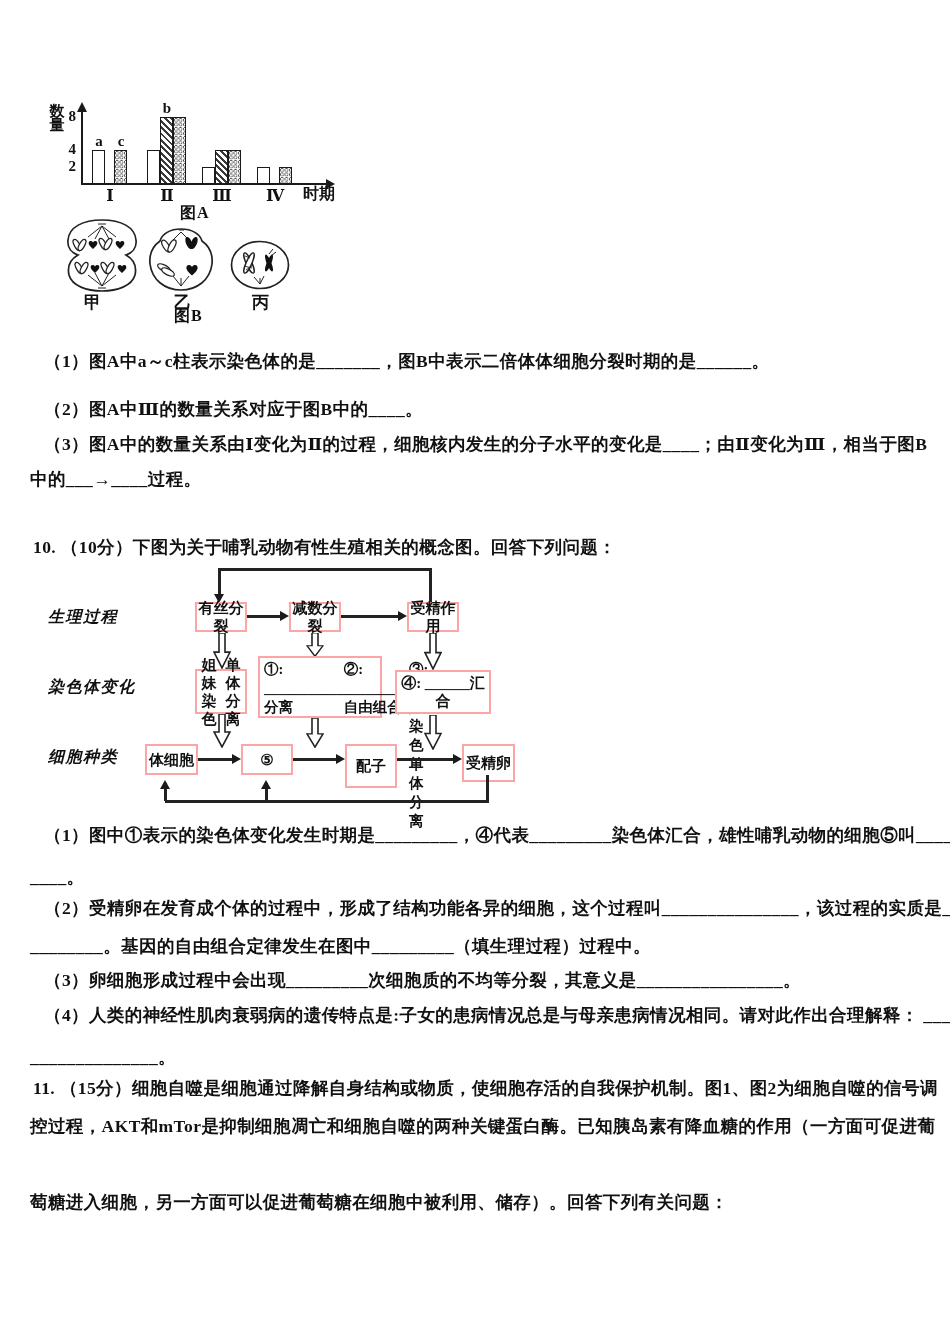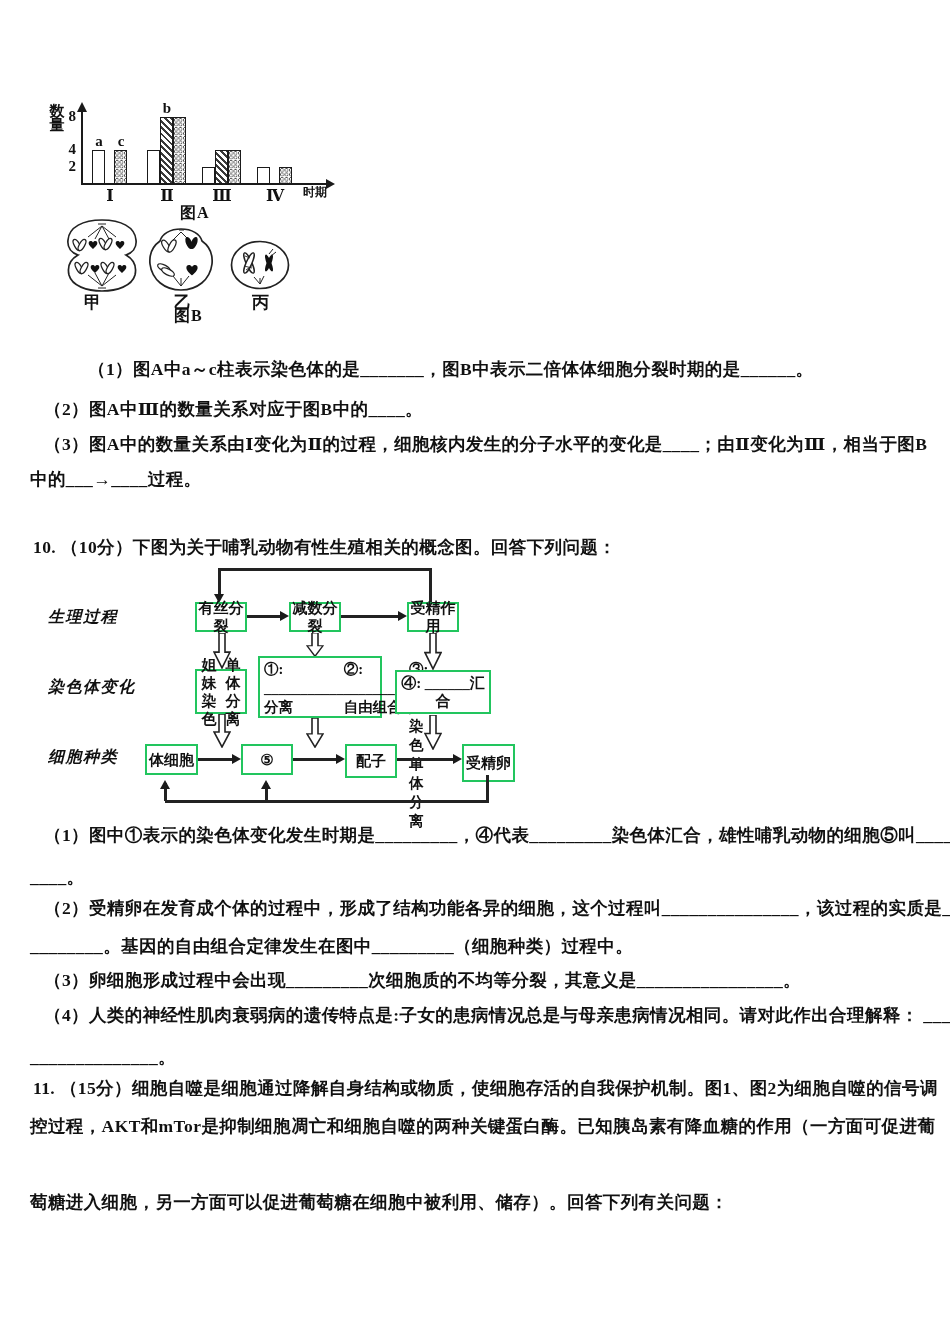"时期" .xlab { font-size: 12px -> 16px }
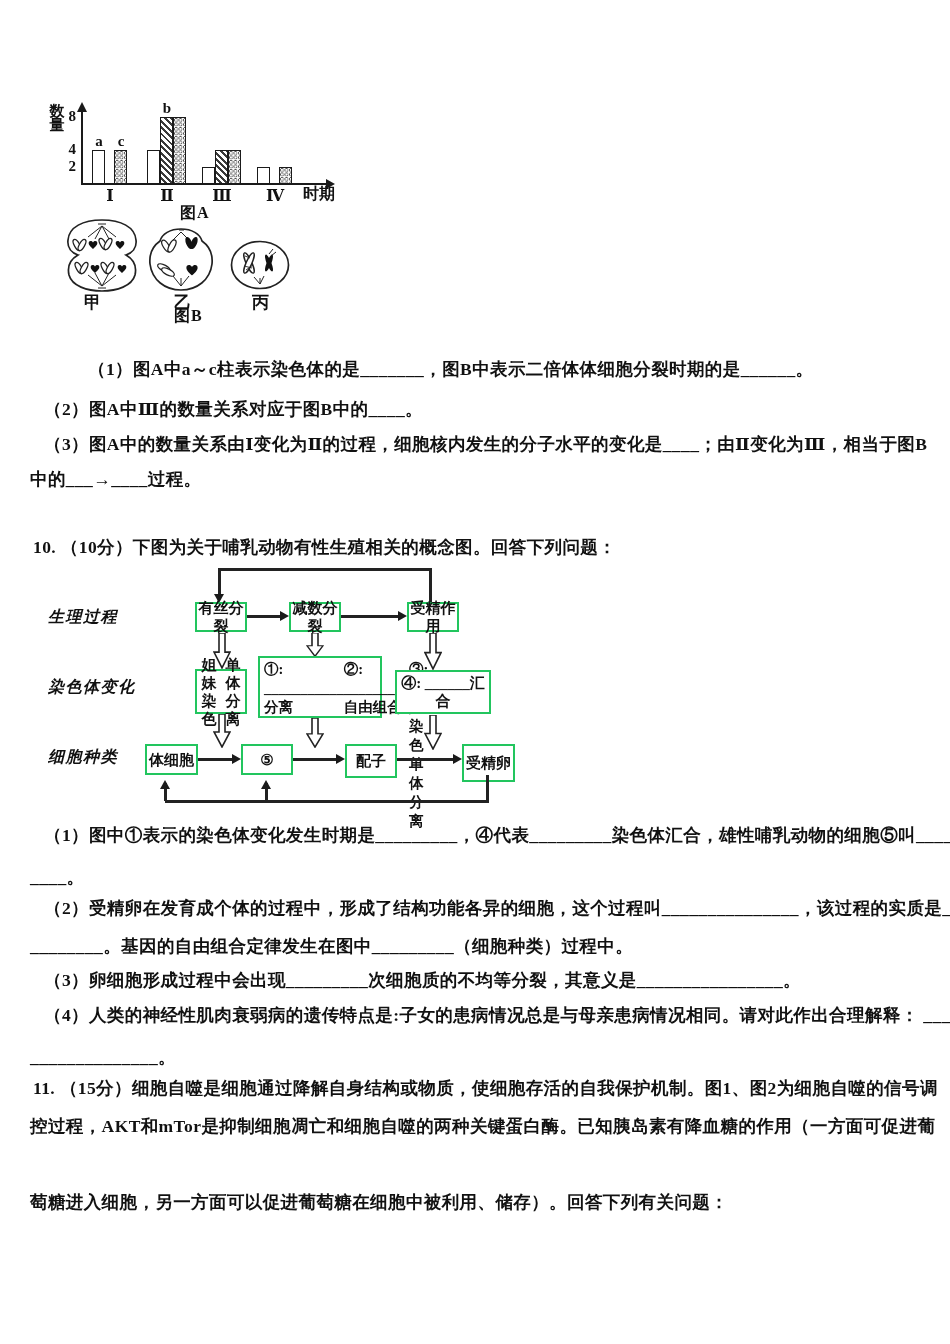"（1）图A中a～c柱表示染色体的是_______，图B中表示二倍体体细胞分裂时期" div.tl { margin-left: 44px -> none; top: 358px -> 350px }
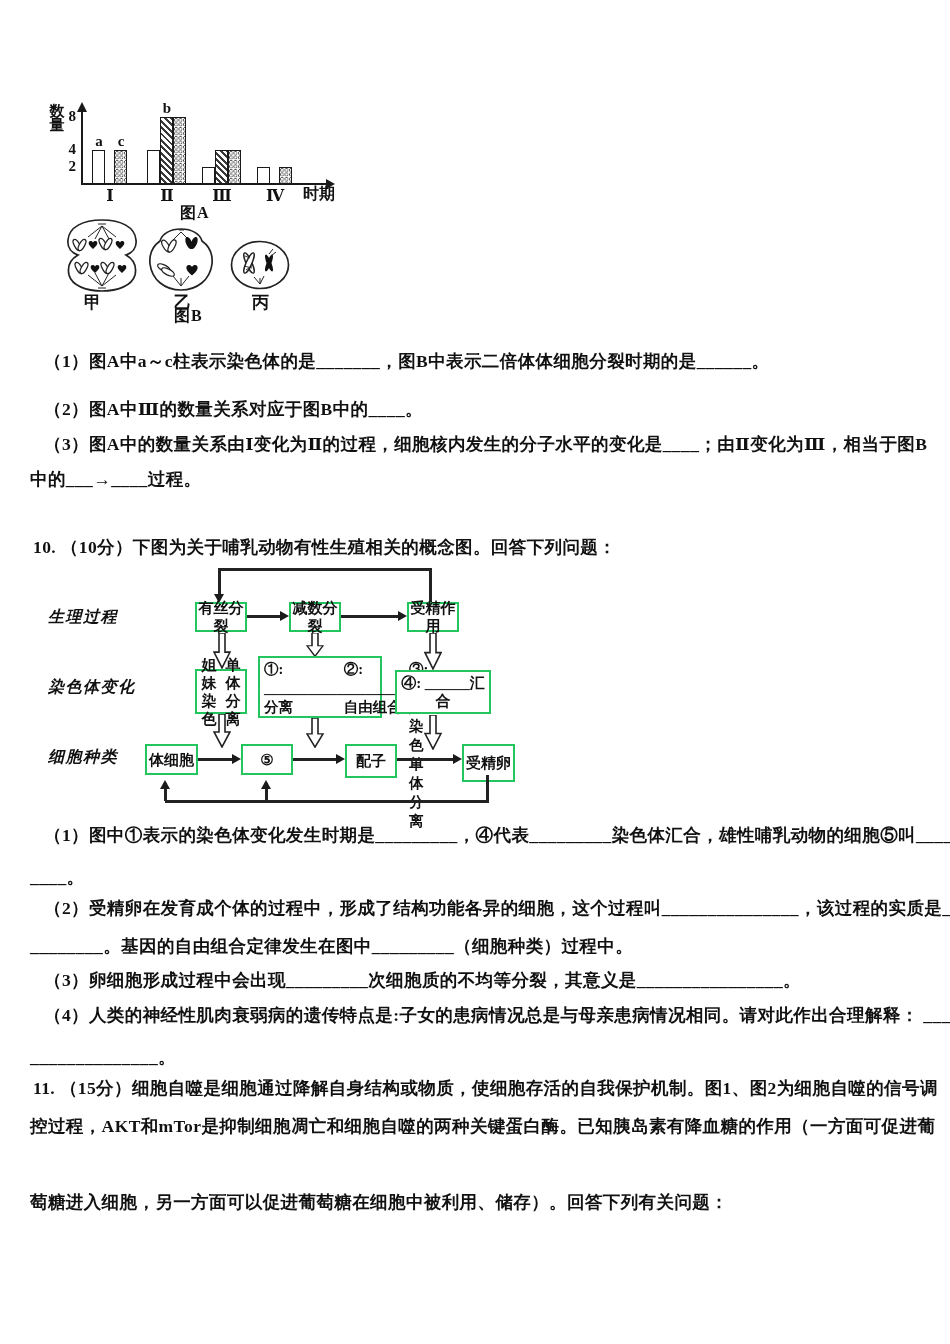"有丝分裂" .fbox { border: 2px solid #22c55e -> 2px solid #fca5a5 }
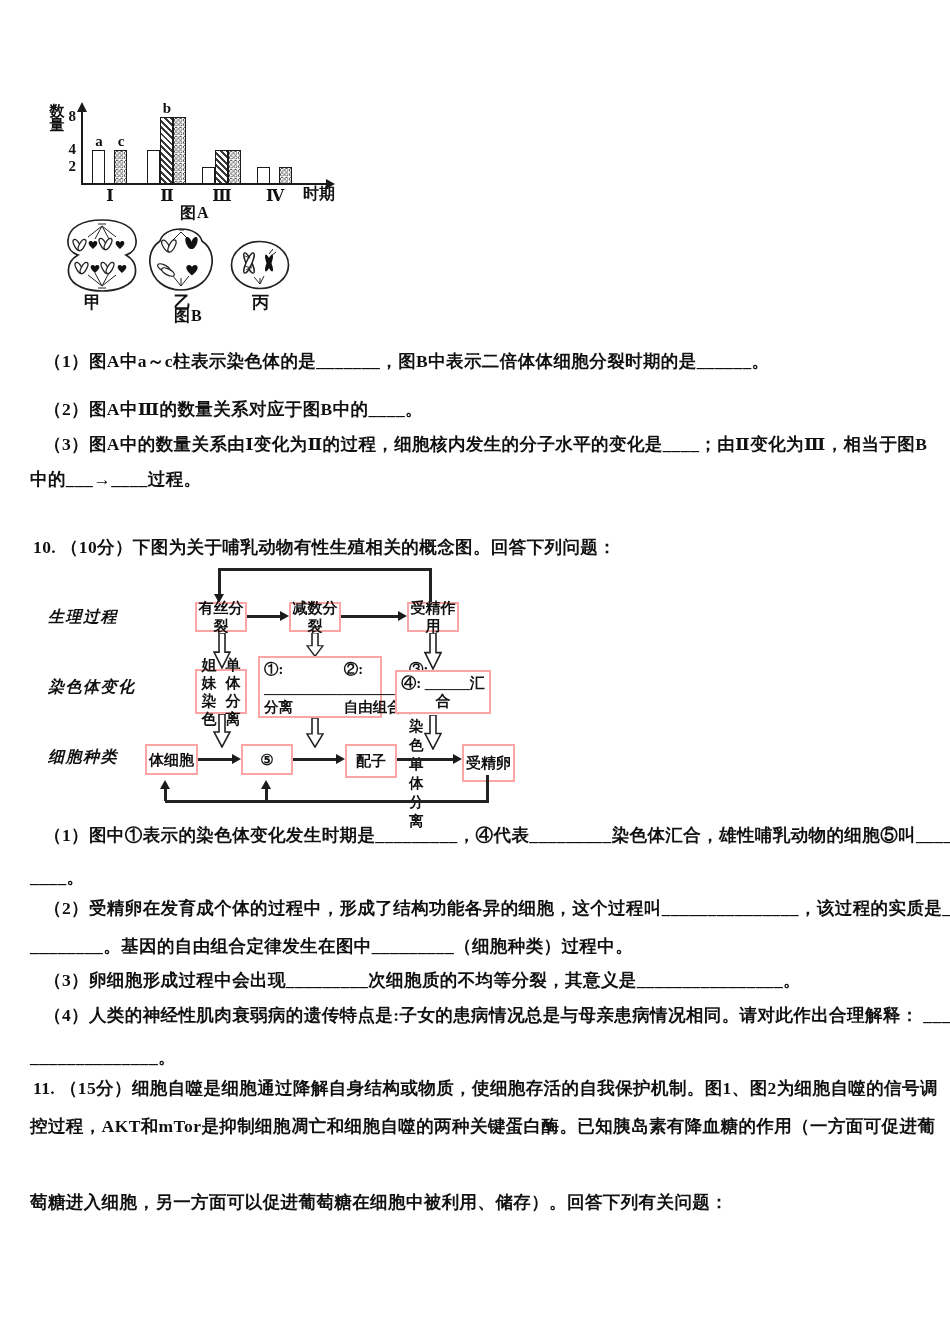"配子" div.fbox { height: 34px -> 44px }
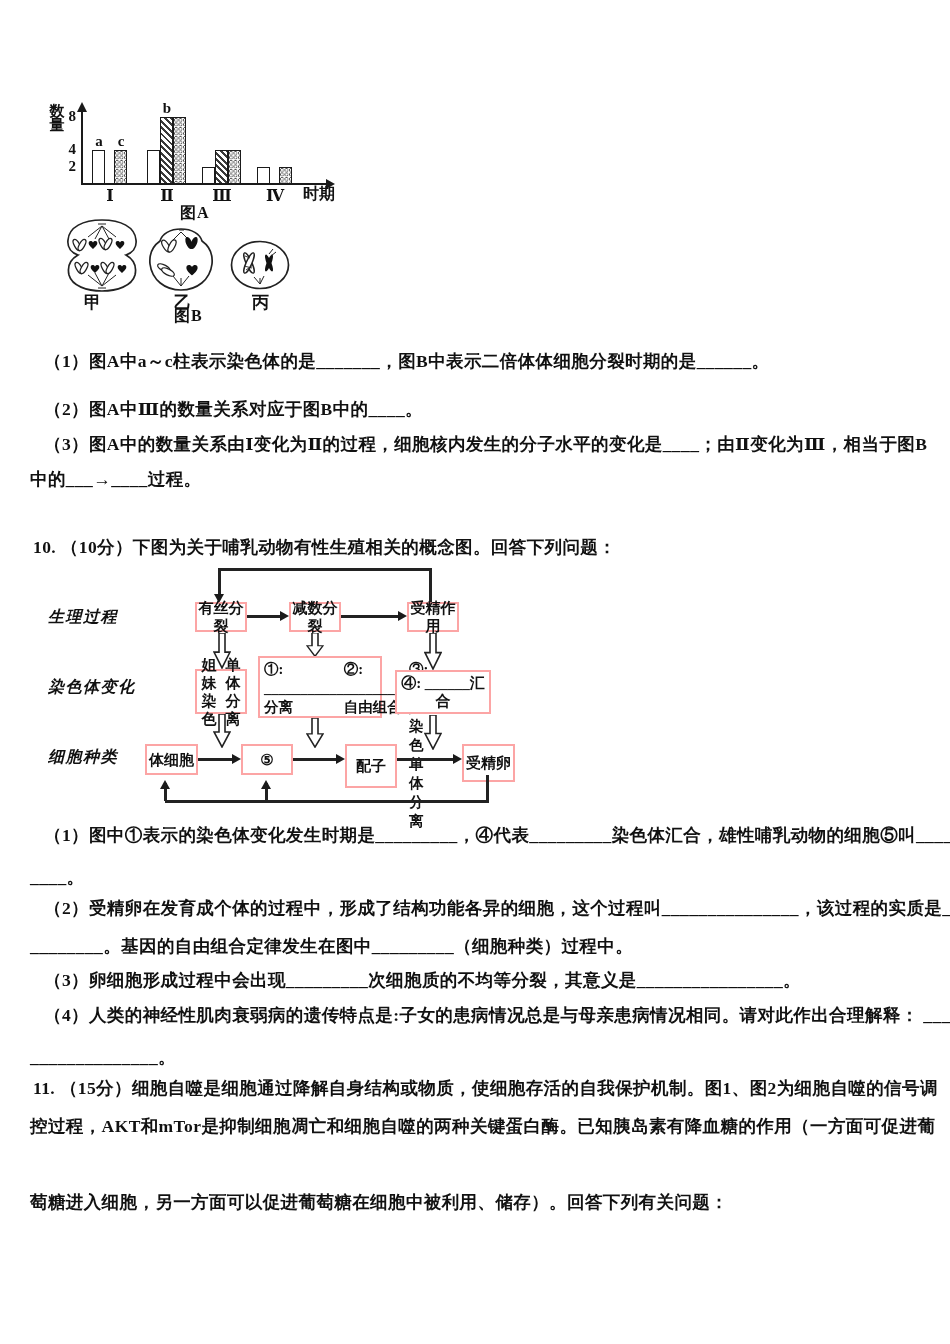"________。基因的自由组合定律发生在图中_________（细胞种类）过程" div.tl { text: 细胞种类 -> 填生理过程 }
